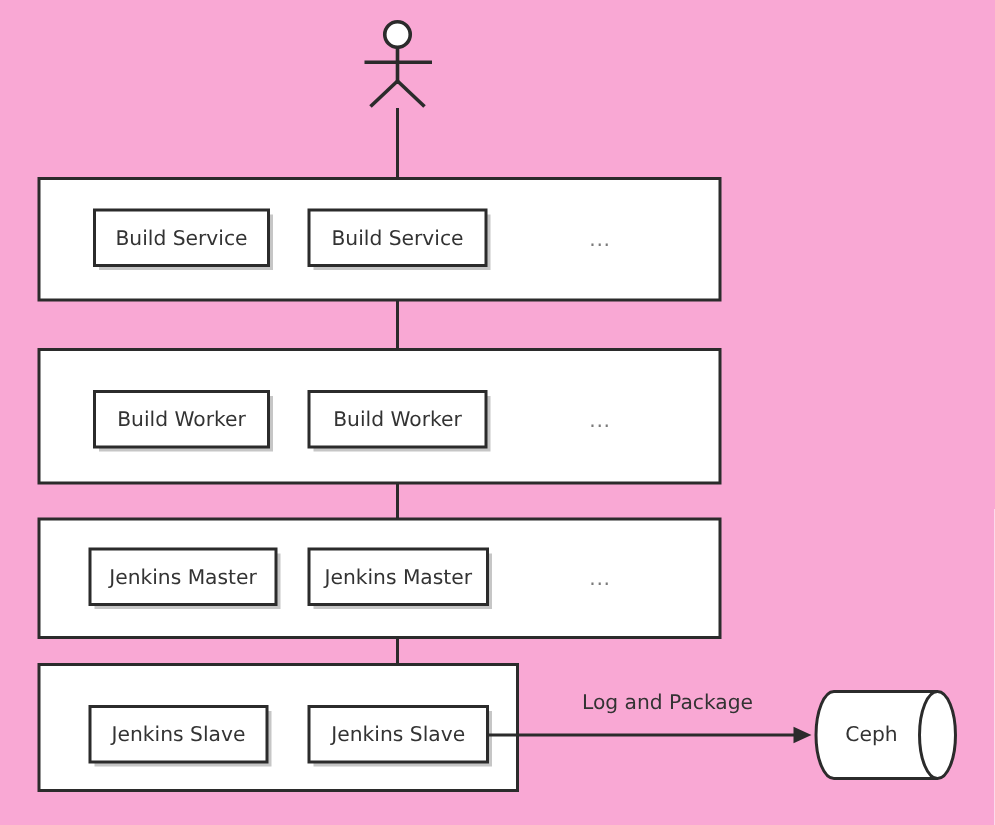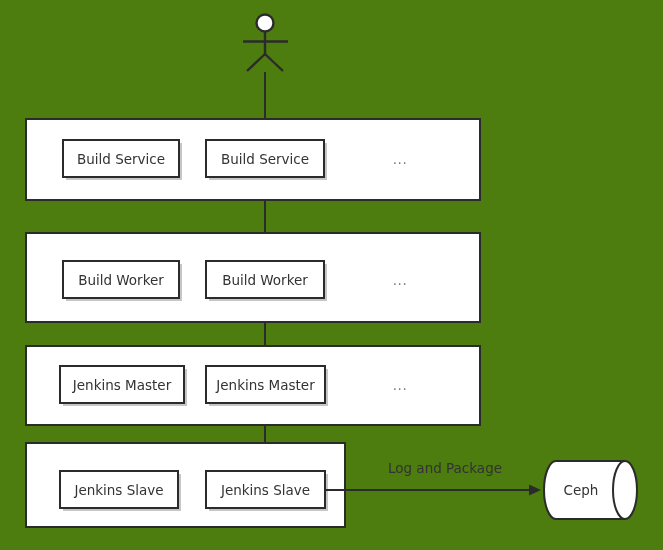"Build Service" #canvas { background: #4d7c0f -> #f9a8d4 }
